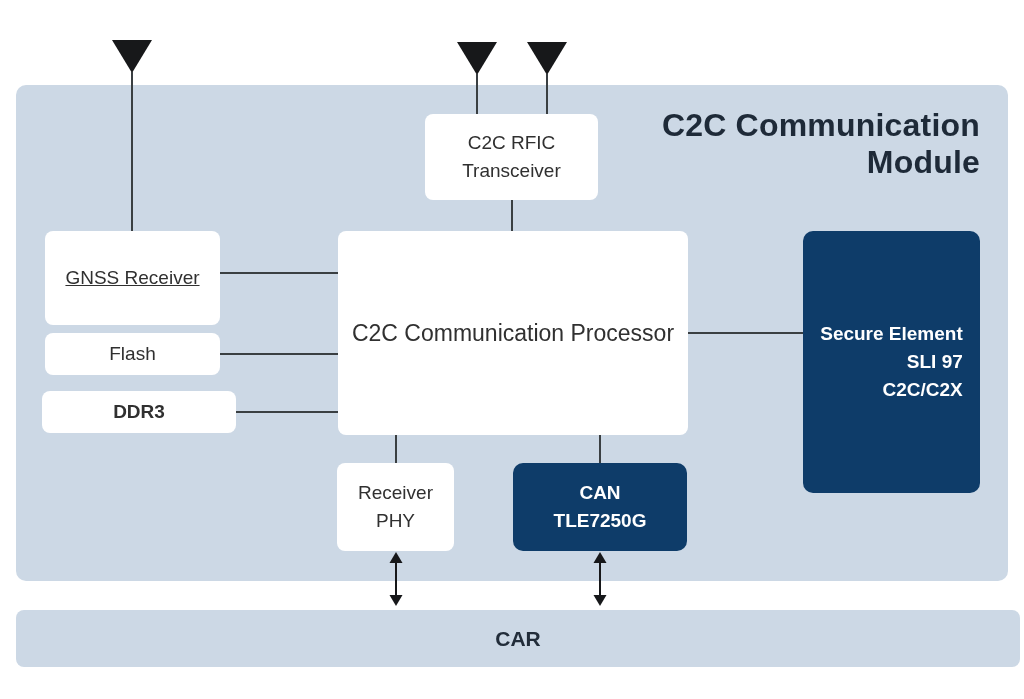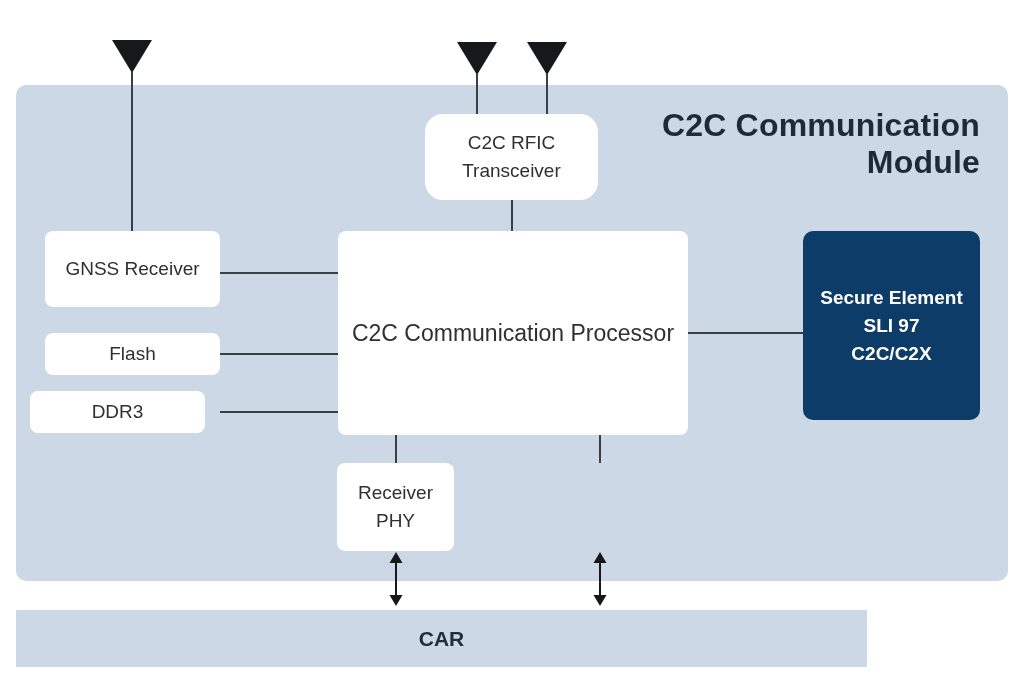"C2C RFIC" .box-rfic { border-radius: 18px -> none }
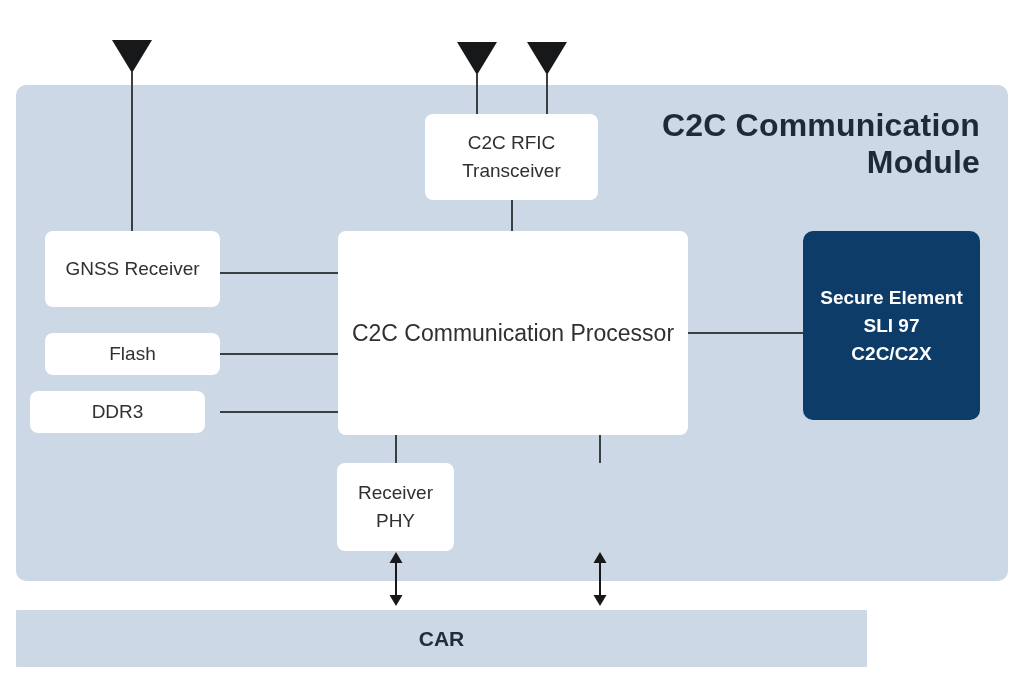"GNSS Receiver" .box-gnss { height: 76px -> 94px; text-decoration: none -> underline }
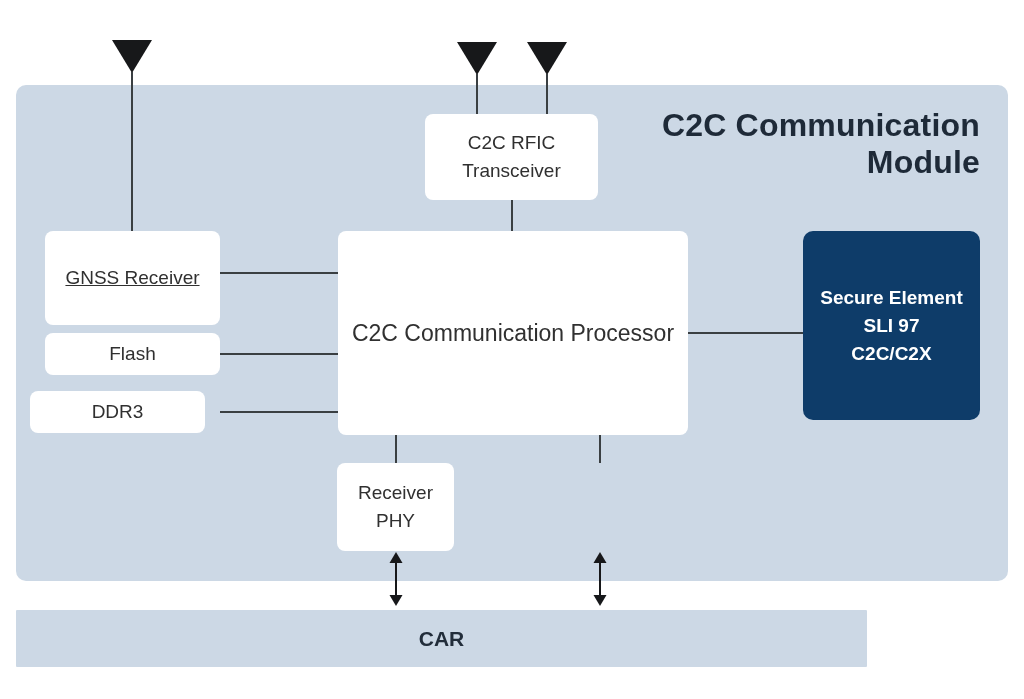"Secure Element" .box-secure { height: 189px -> 262px; text-align: none -> right }
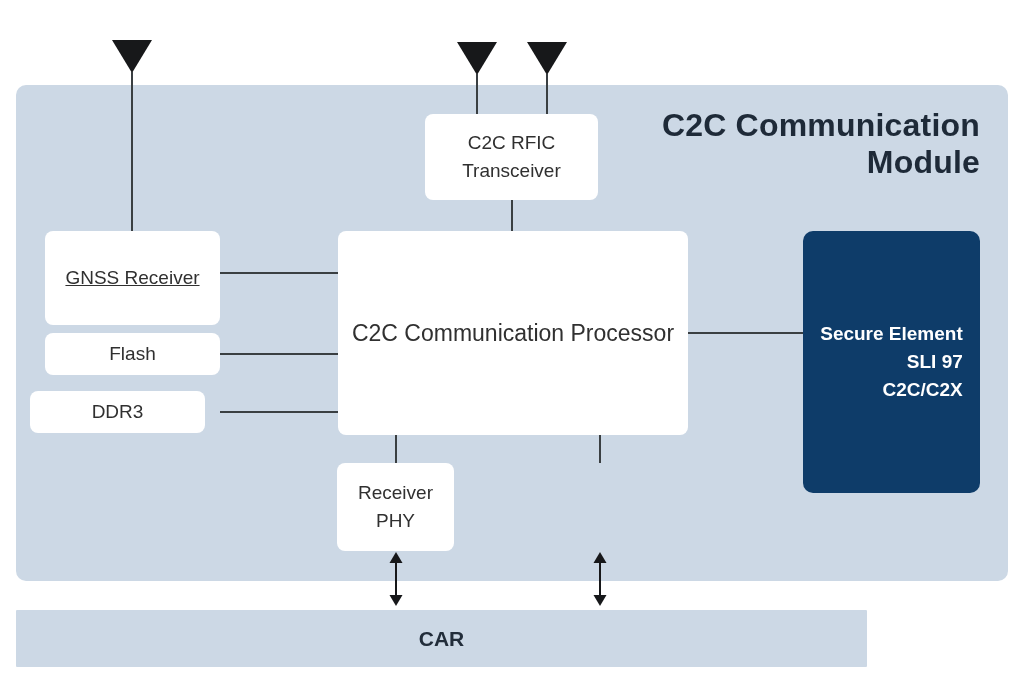"DDR3" .box-ddr3 { font-weight: none -> bold; left: 30px -> 42px; width: 175px -> 194px }
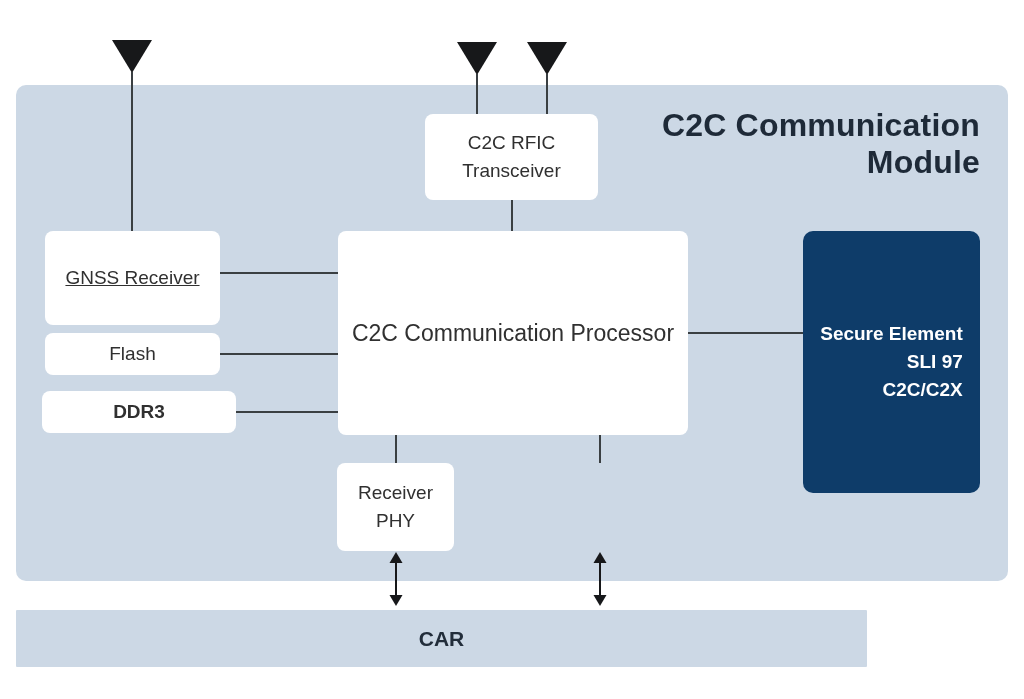"CAN" div.box { html: none -> <div> <span>CAN TLE7250G</span> </div> }
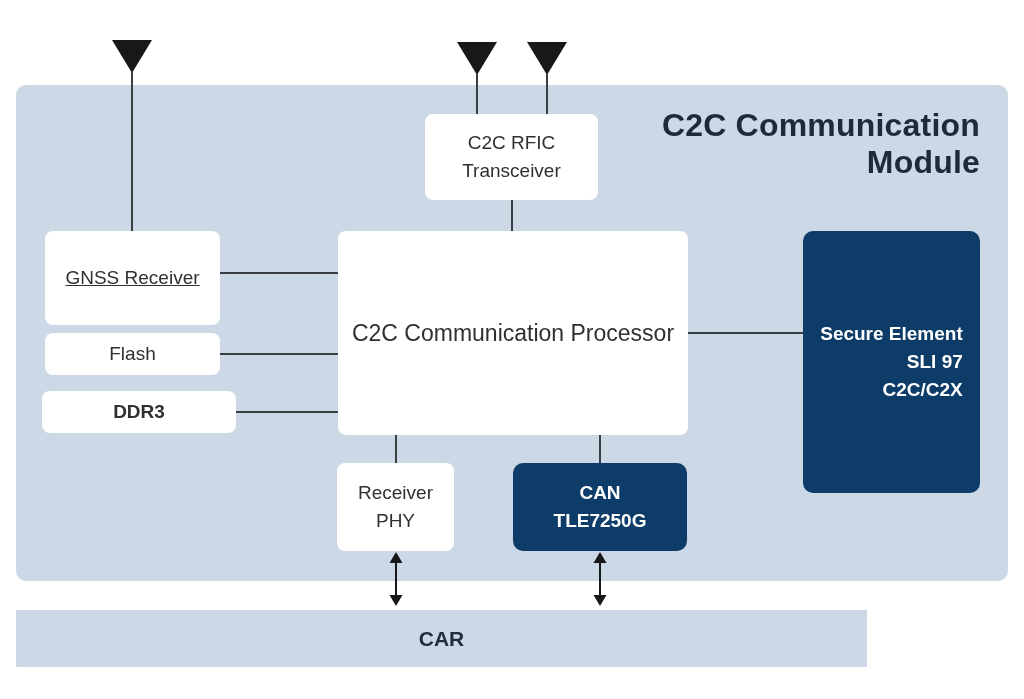"CAR" .car-bar { border-radius: 1px -> 8px; width: 851px -> 1004px }
